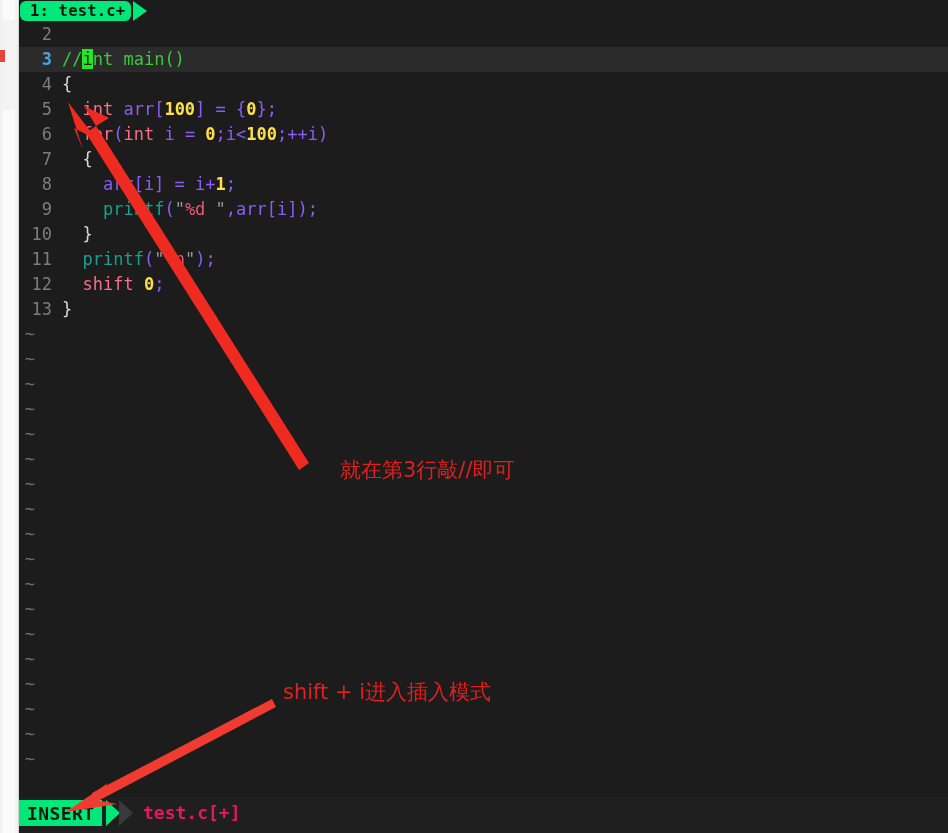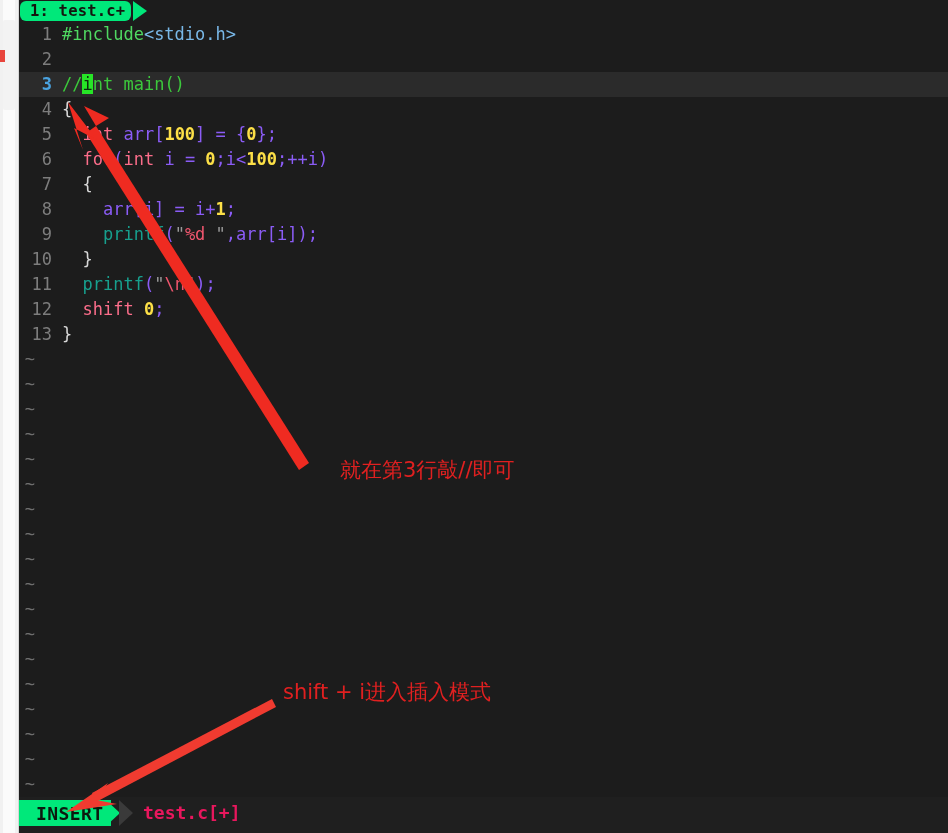"1 #include<stdio.h>" div.row { html: <div><span>1</span><span><span>#include</span><span>&lt;stdio.h&gt;</span></span></div> -> none }
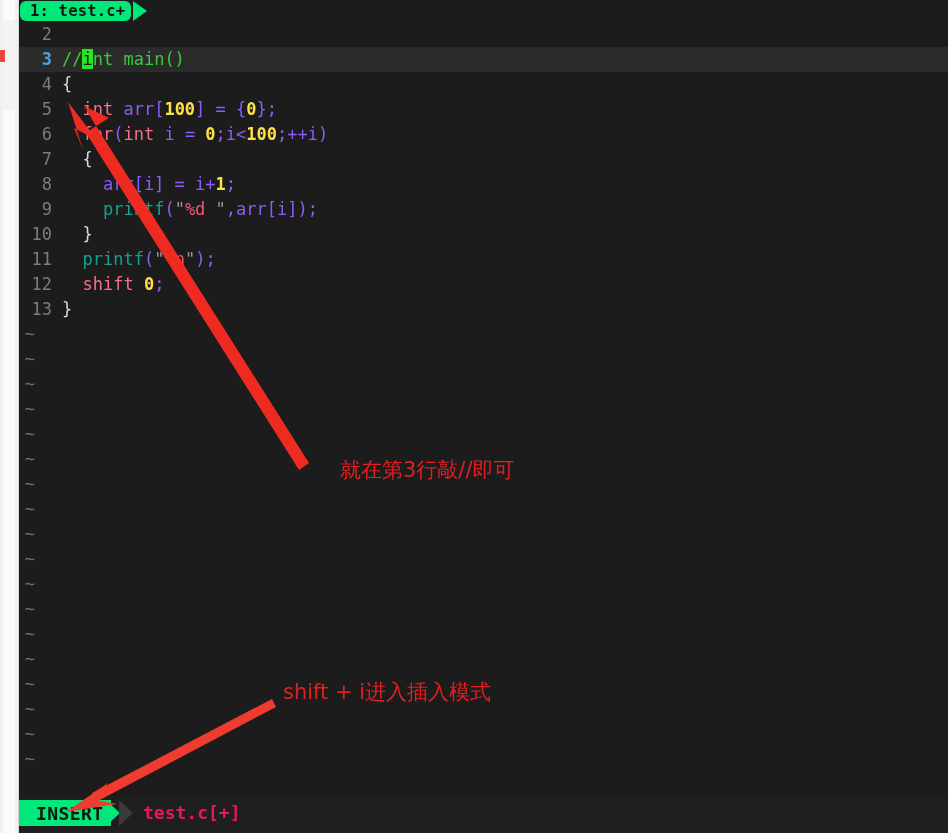"INSERT" .mode { padding: 0 8px 0 18px -> 0 8px 0 9px }
